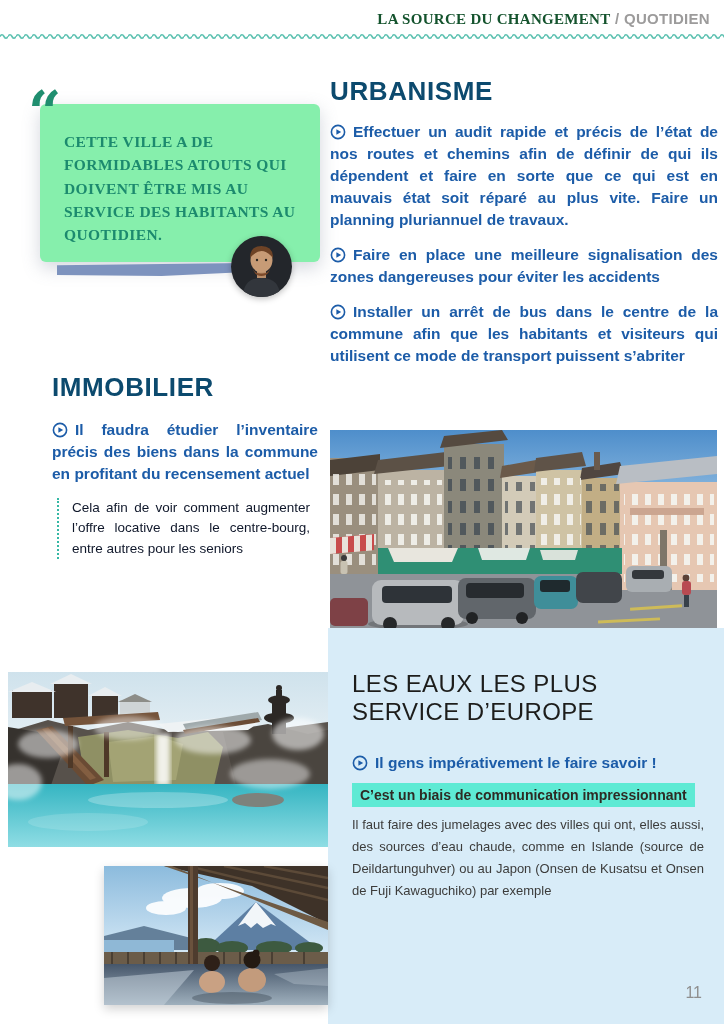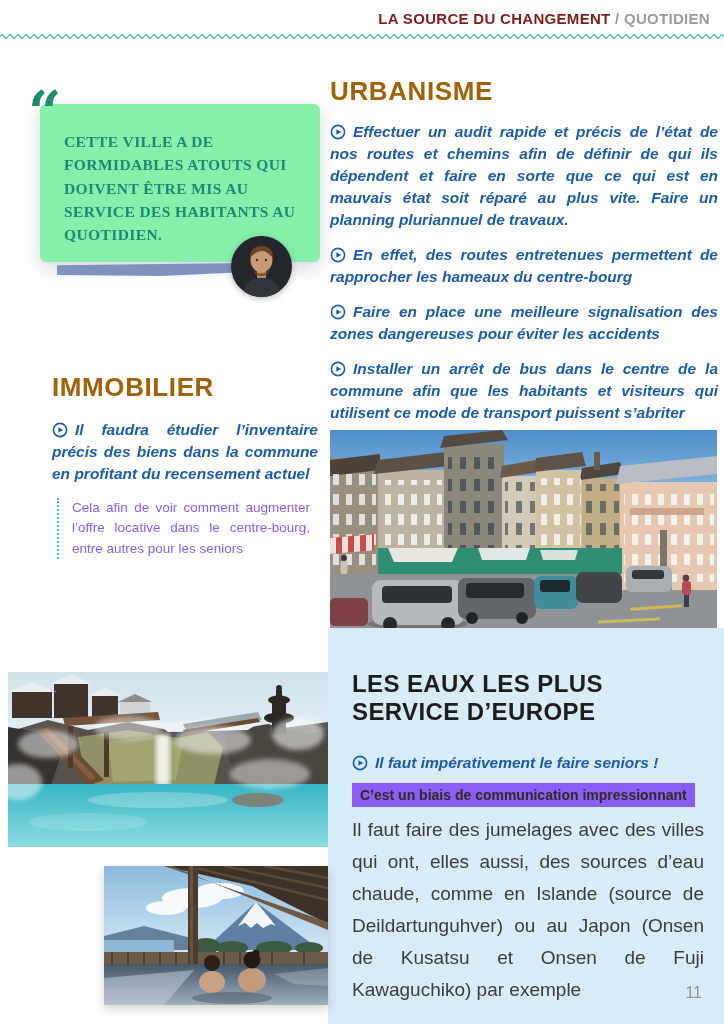"LA SOURCE DU CHANGEMENT" .header .brand { color: #7f1d1d -> #14532d; font-family: none -> Liberation Serif, serif }
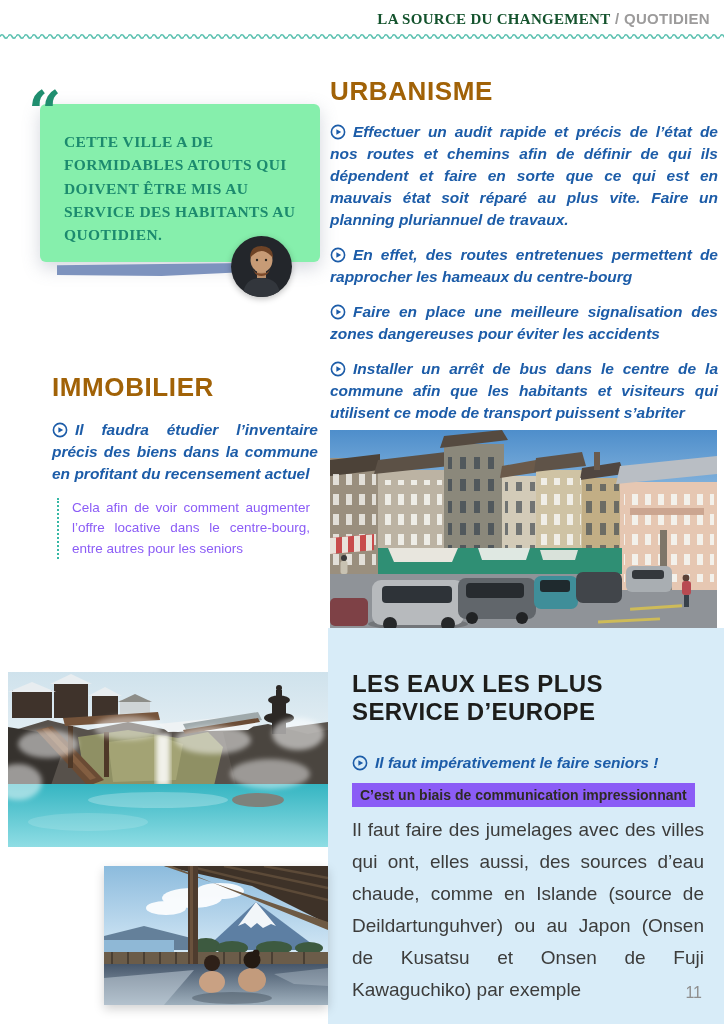"URBANISME" .sec-title { color: #a16207 -> #0c4a6e }
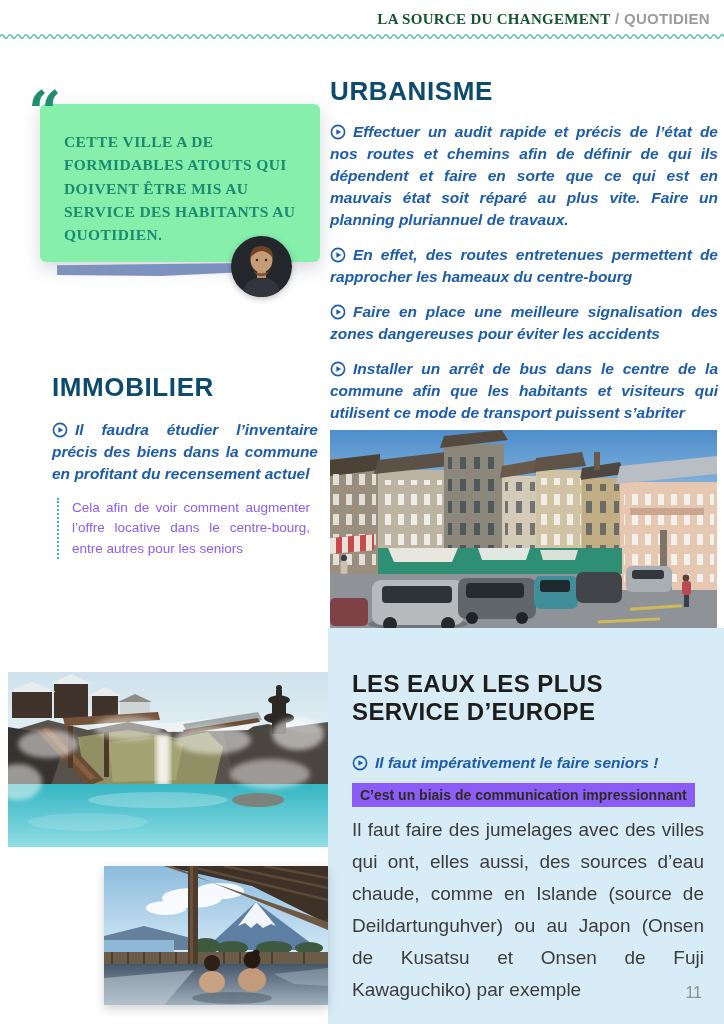"Effectuer un audit rapide et" .bullet { font-style: italic -> none }
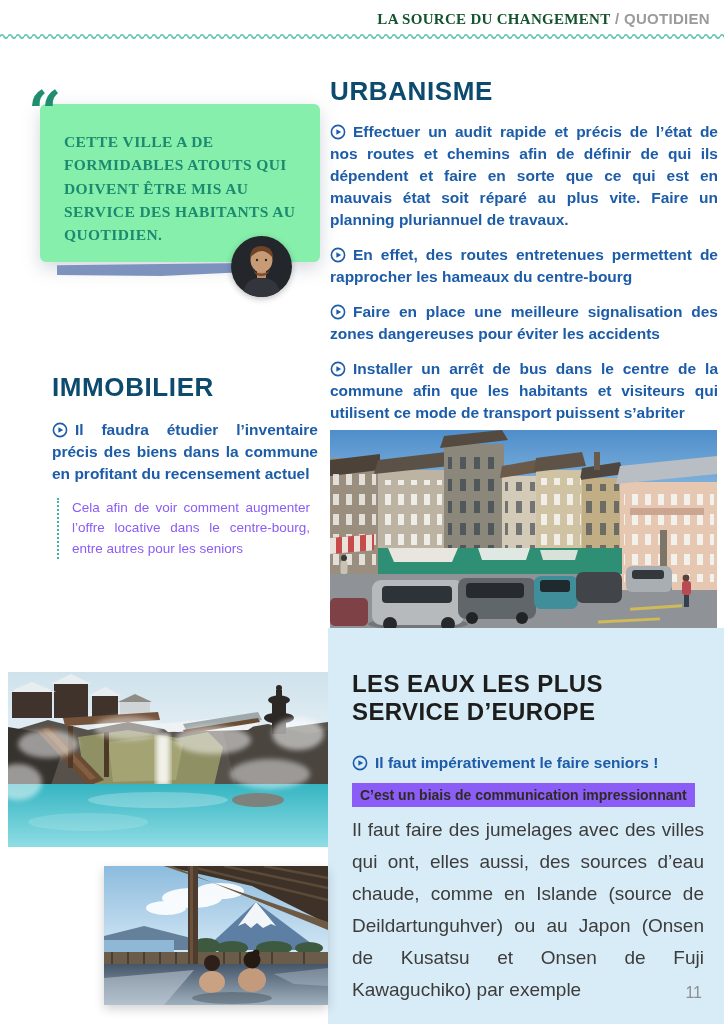"En effet, des routes entretenues" p.bullet { html: <p><span><svg> <circle></circle> <polygon></polygon> </svg></span><span>En effet, des routes entretenues permettent de rapprocher les hameaux du centre-bourg</span></p> -> none }
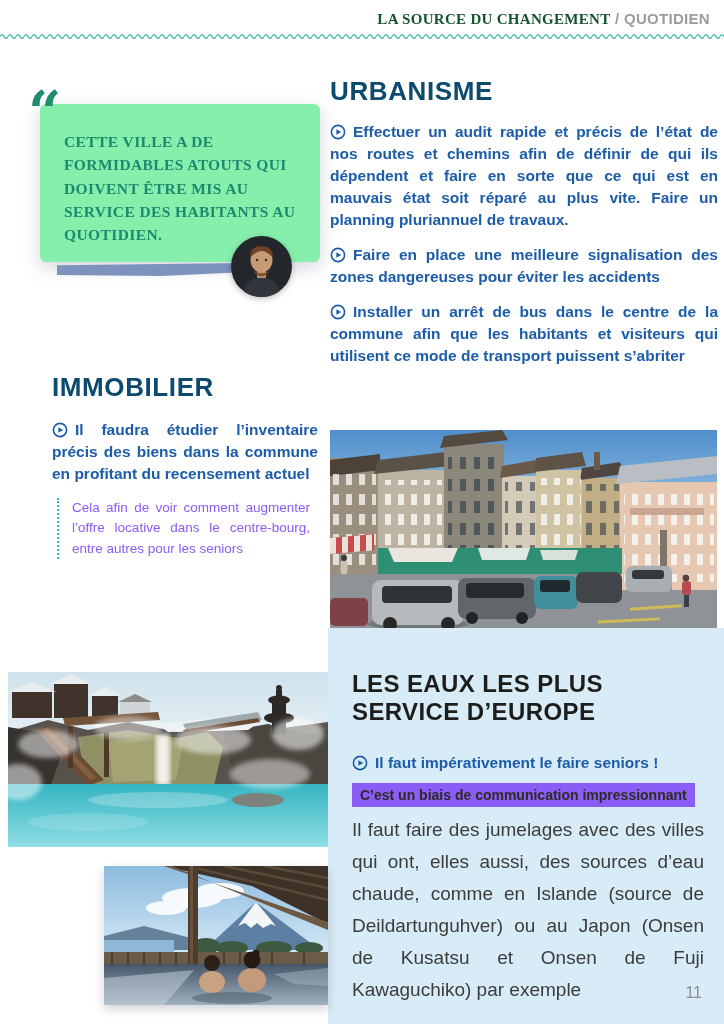"Cela afin de voir comment" .note { color: #8b5cf6 -> #0f172a }
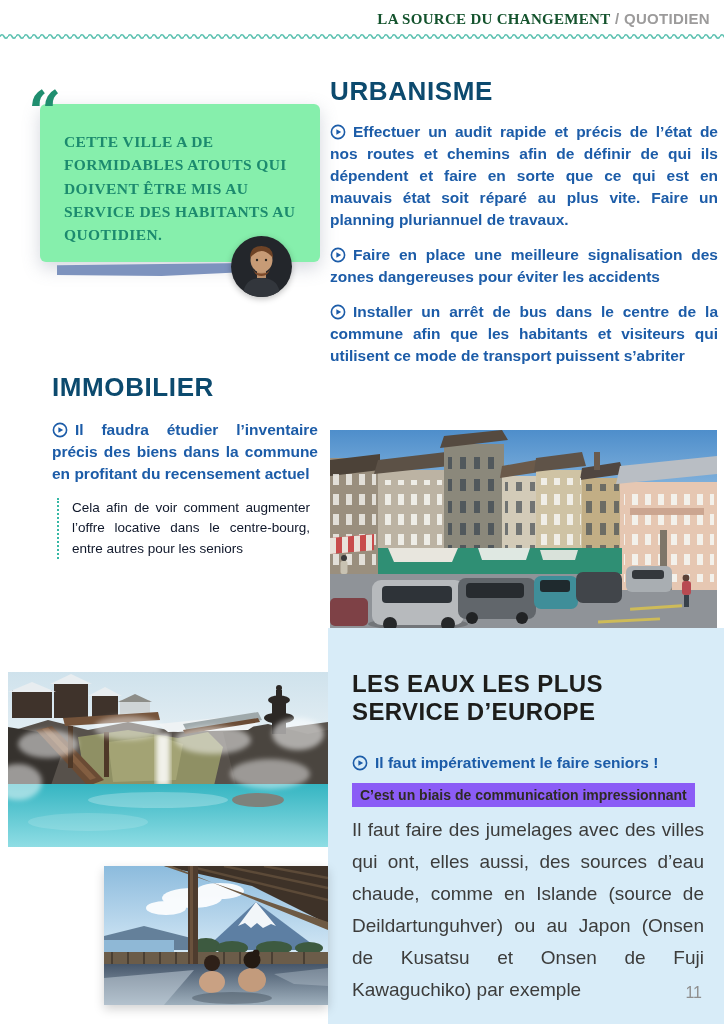"LES EAUX LES PLUS" .panel-title { font-weight: bold -> normal }
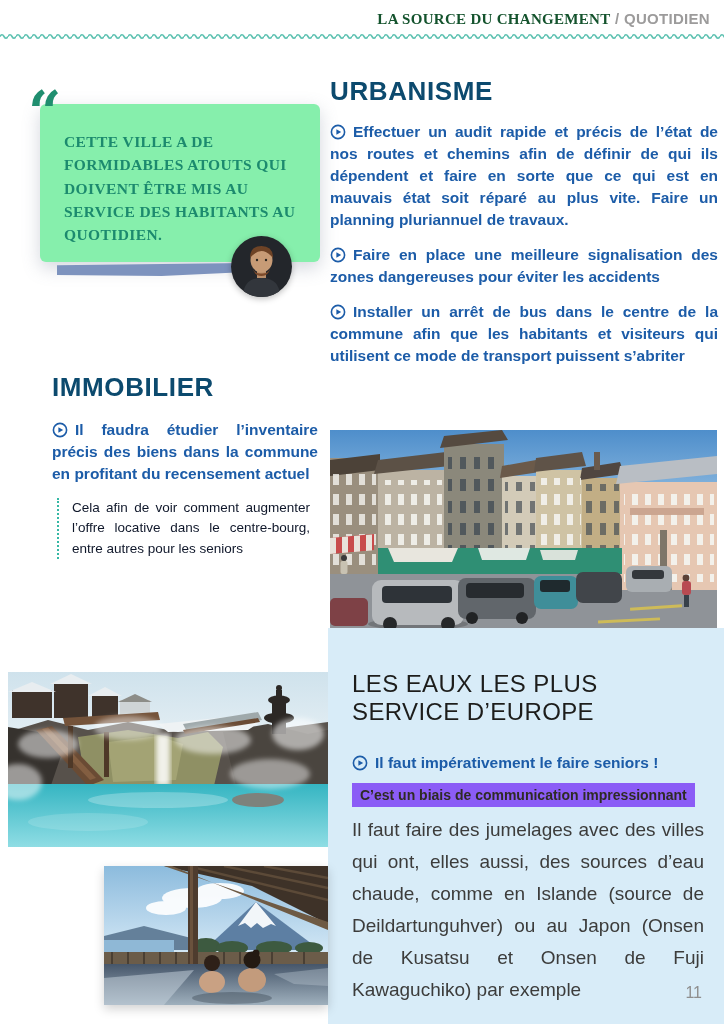"Il faut impérativement le faire" span { text: faut impérativement le faire seniors -> gens impérativement le faire savoir }
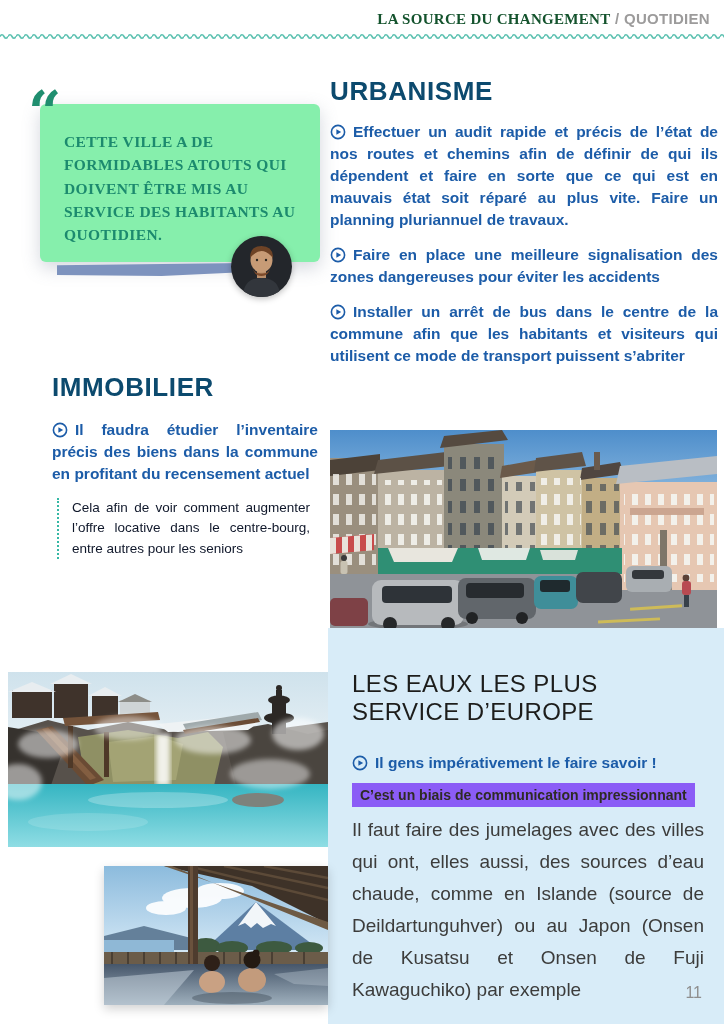"C’est un biais de communication" .hl { background: #8b5cf6 -> #5eead4 }
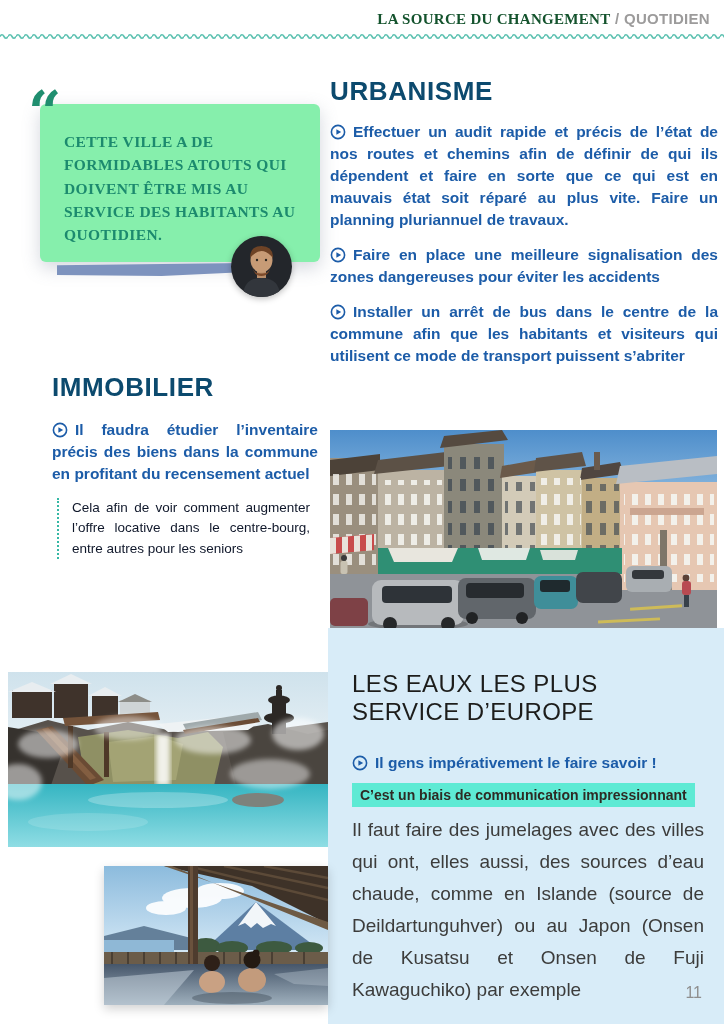"Il faut faire des jumelages" .para { font-size: 19px -> 13px }
